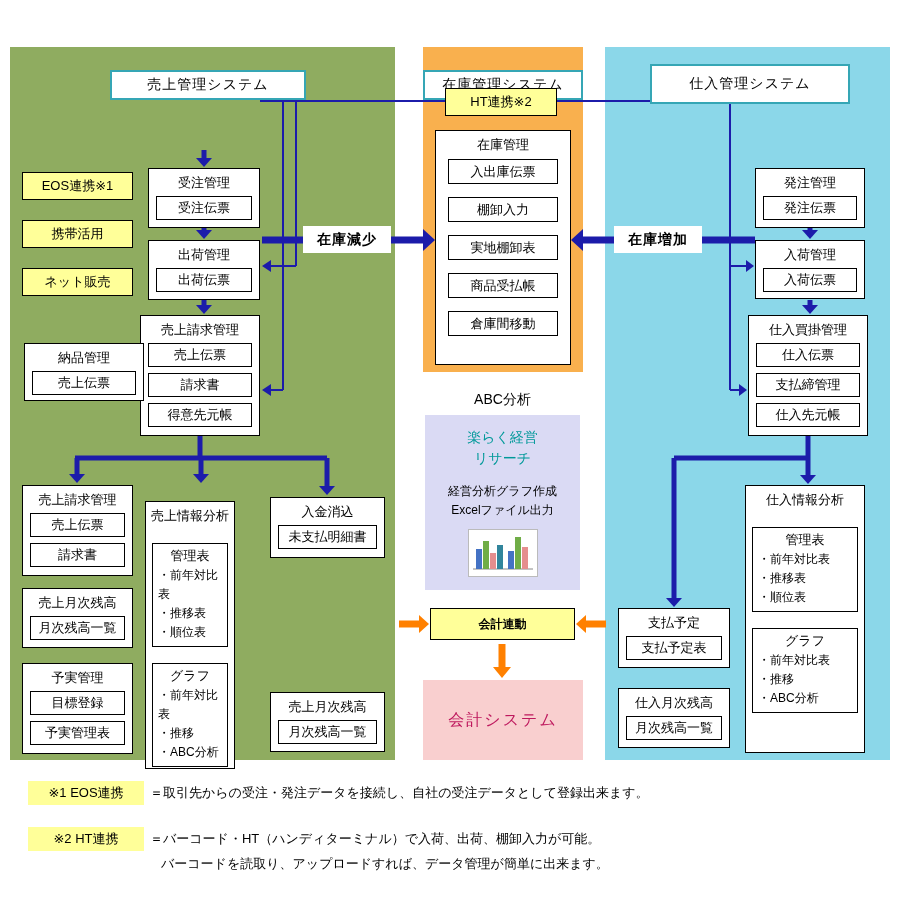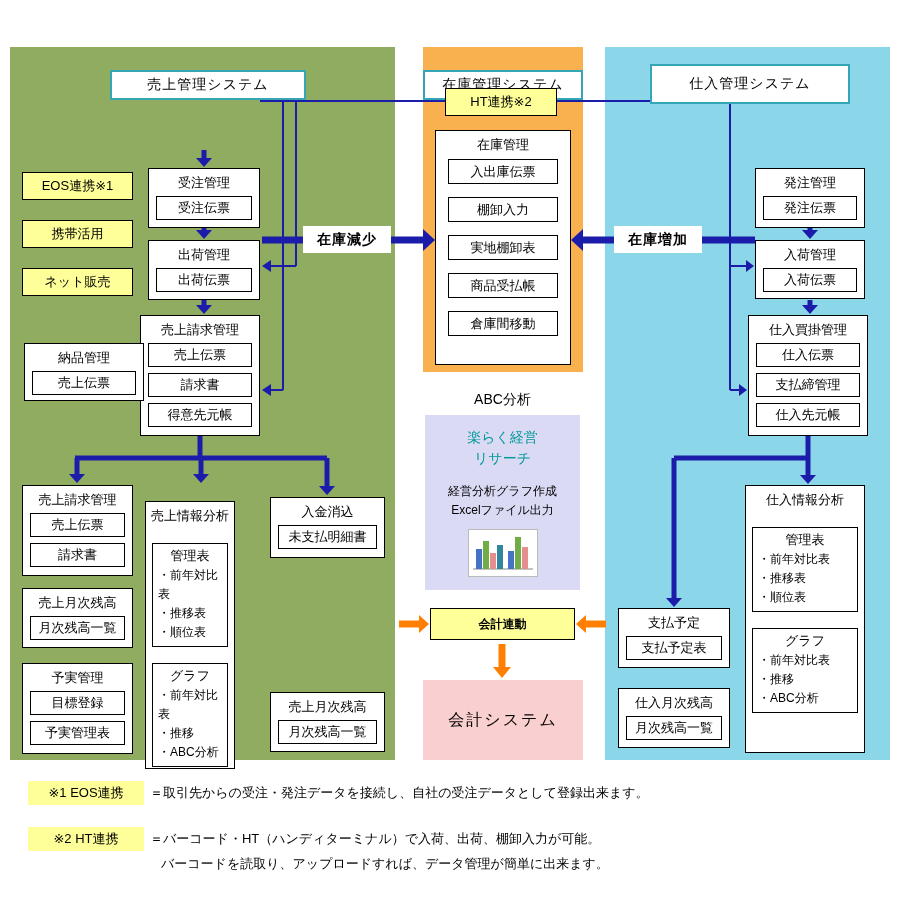"会計システム" .pink-box { color: #000000 -> #be185d }
